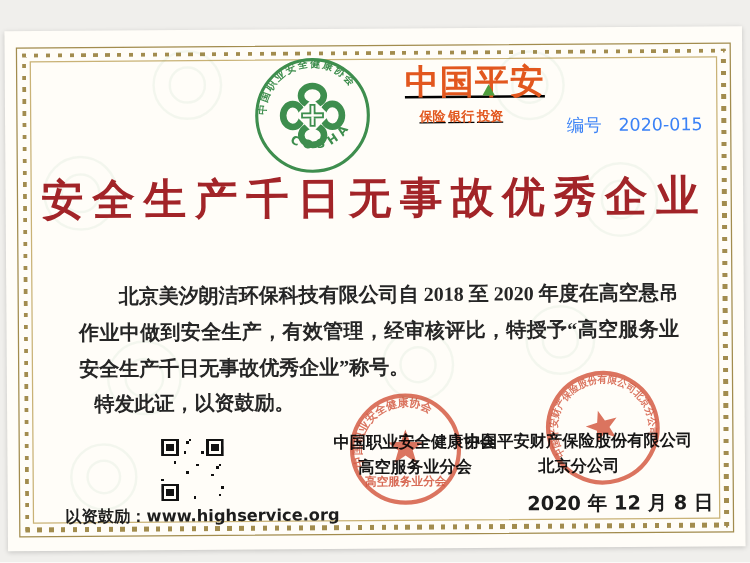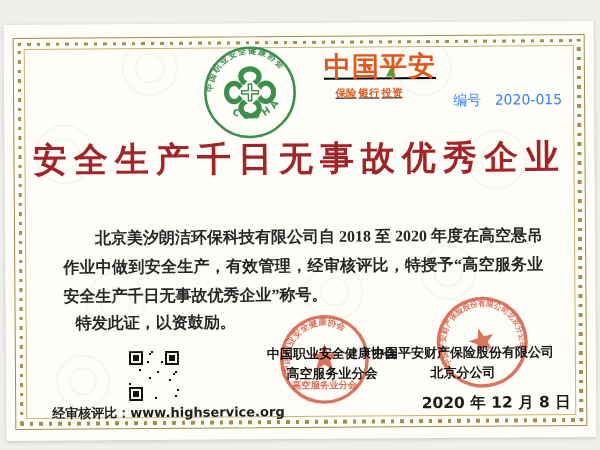"经审核评比：" span { text: 经审核评比 -> 以资鼓励 }
